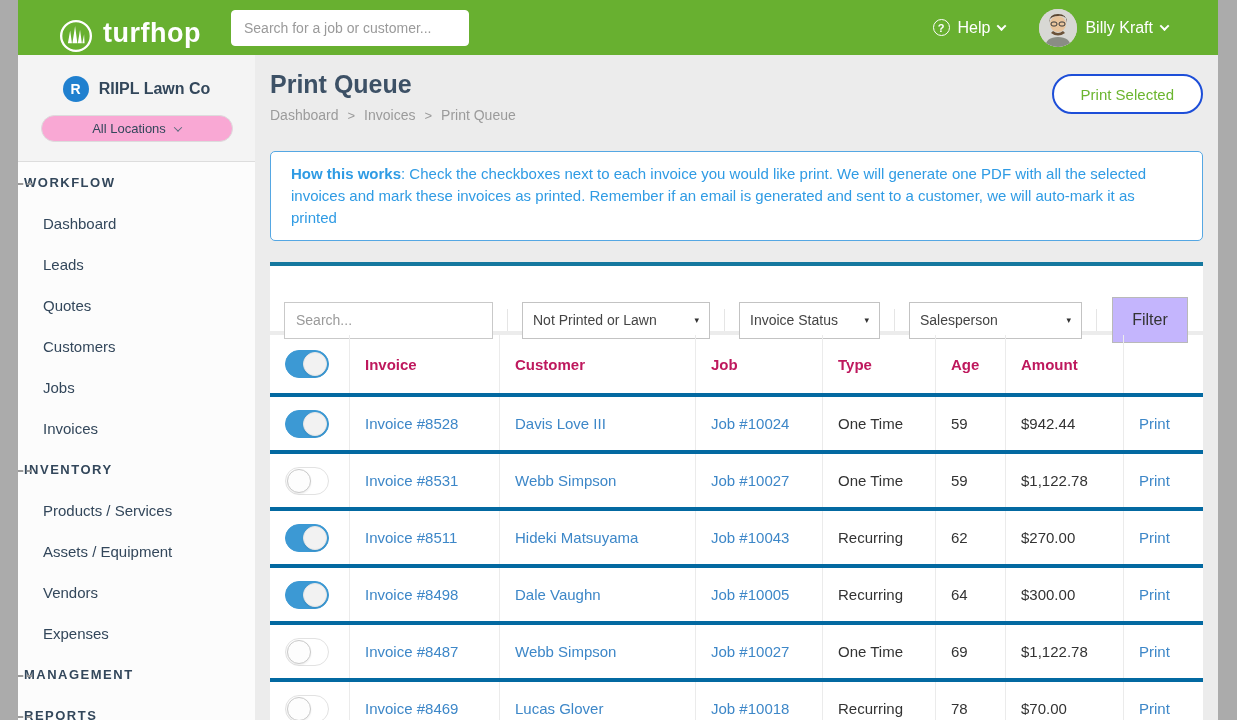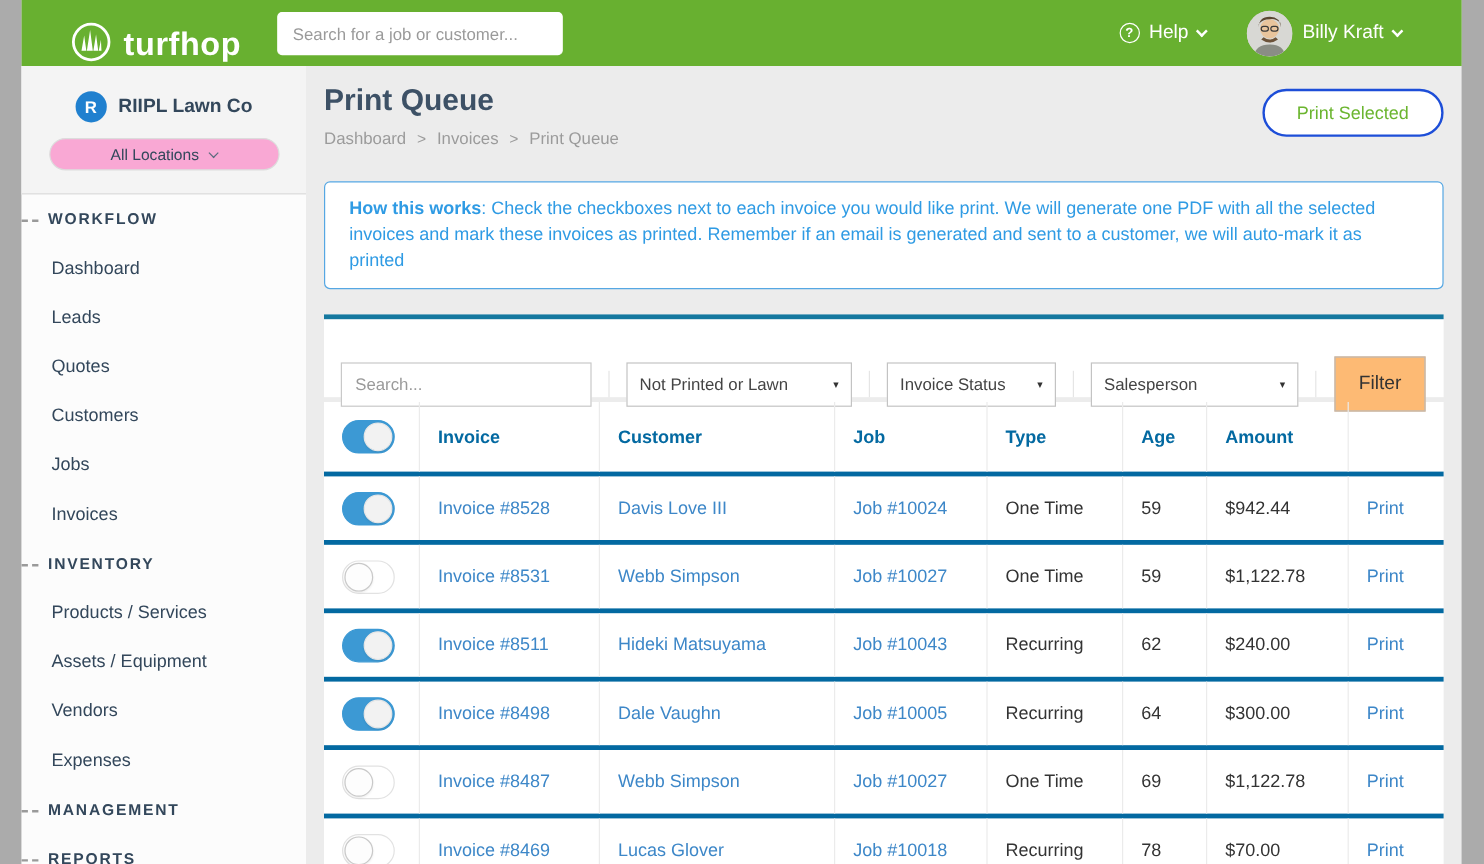"turfhop" .logo { align-items: center -> none }
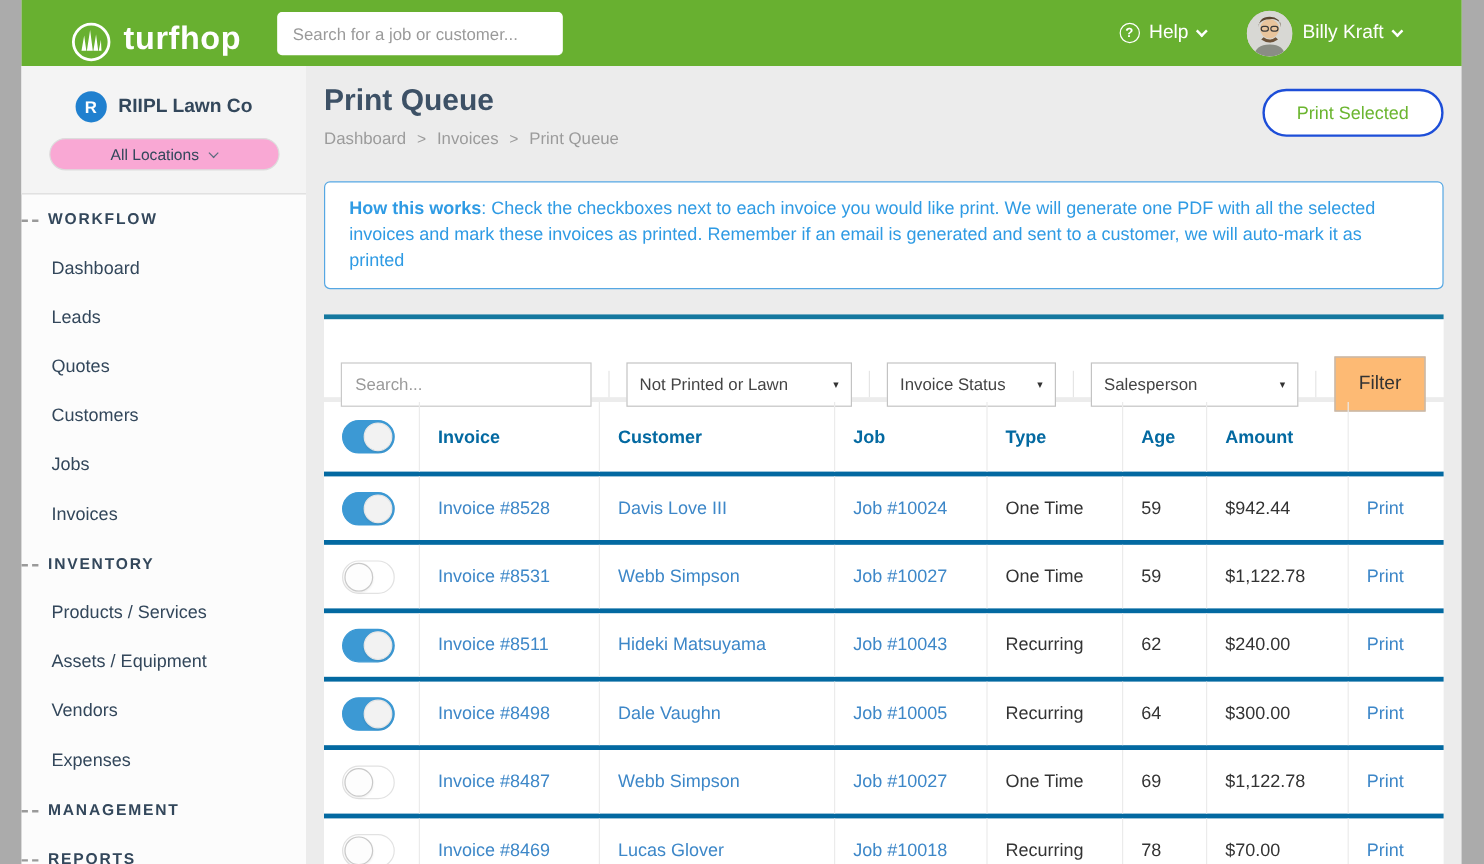"WORKFLOW" .nav .section { padding-left: 22px -> 6px }
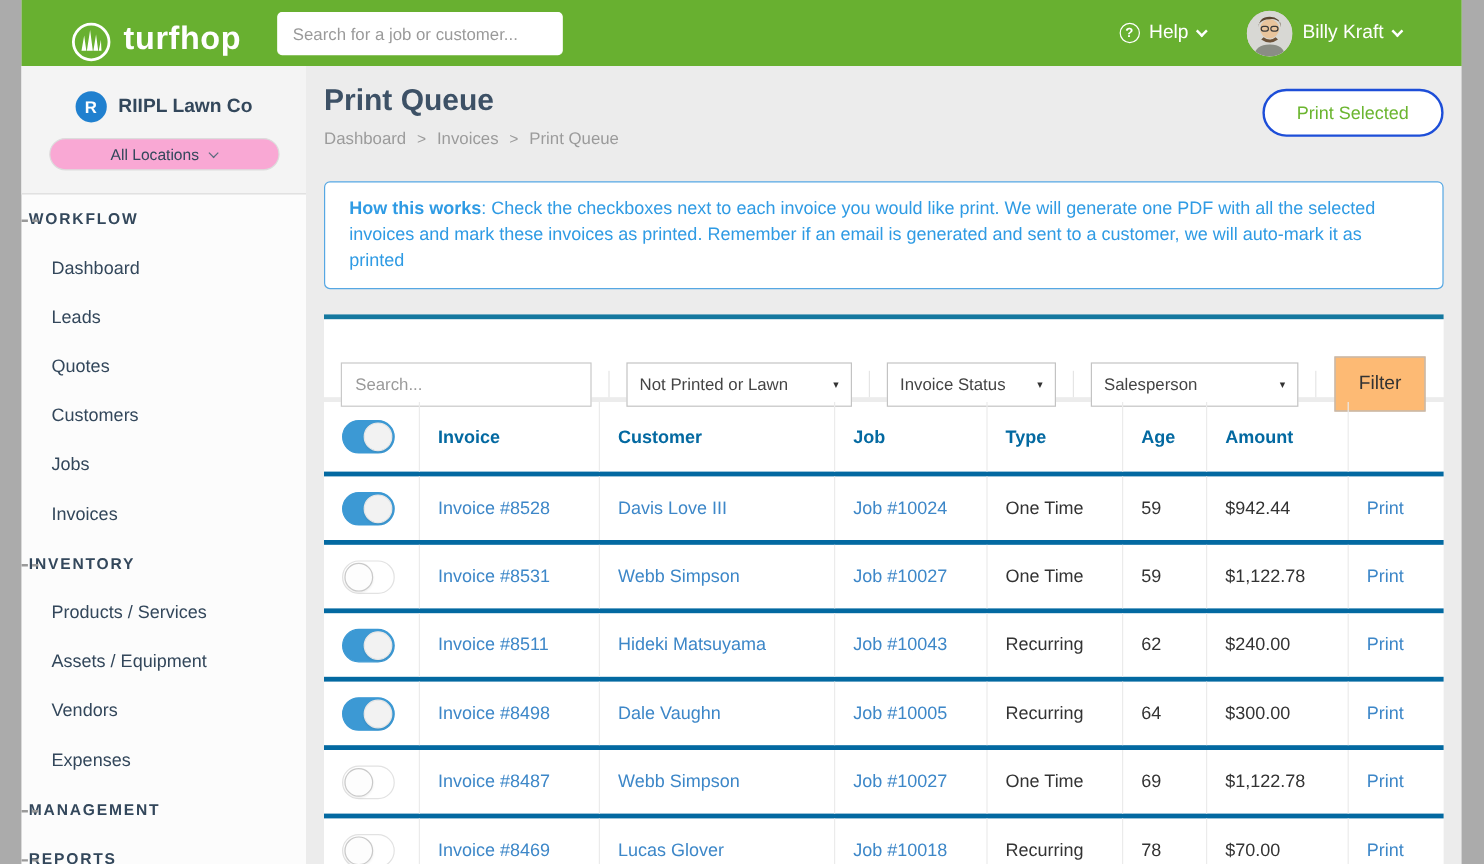"Filter" .btn-filter { background: #fdba74 -> #c4b5fd }
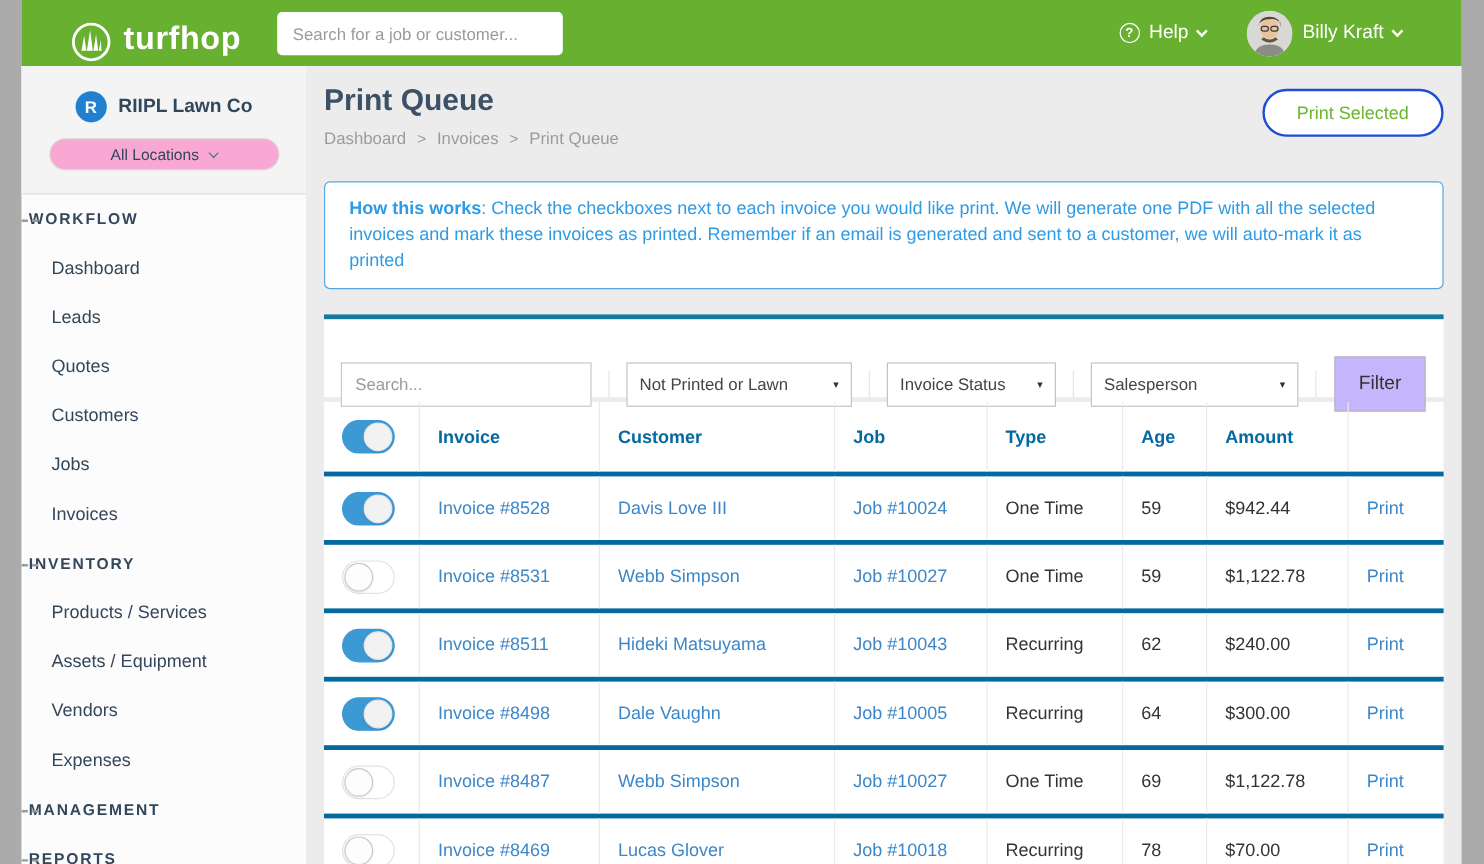"Invoice" .cell.hd { color: #0369a1 -> #be185d }
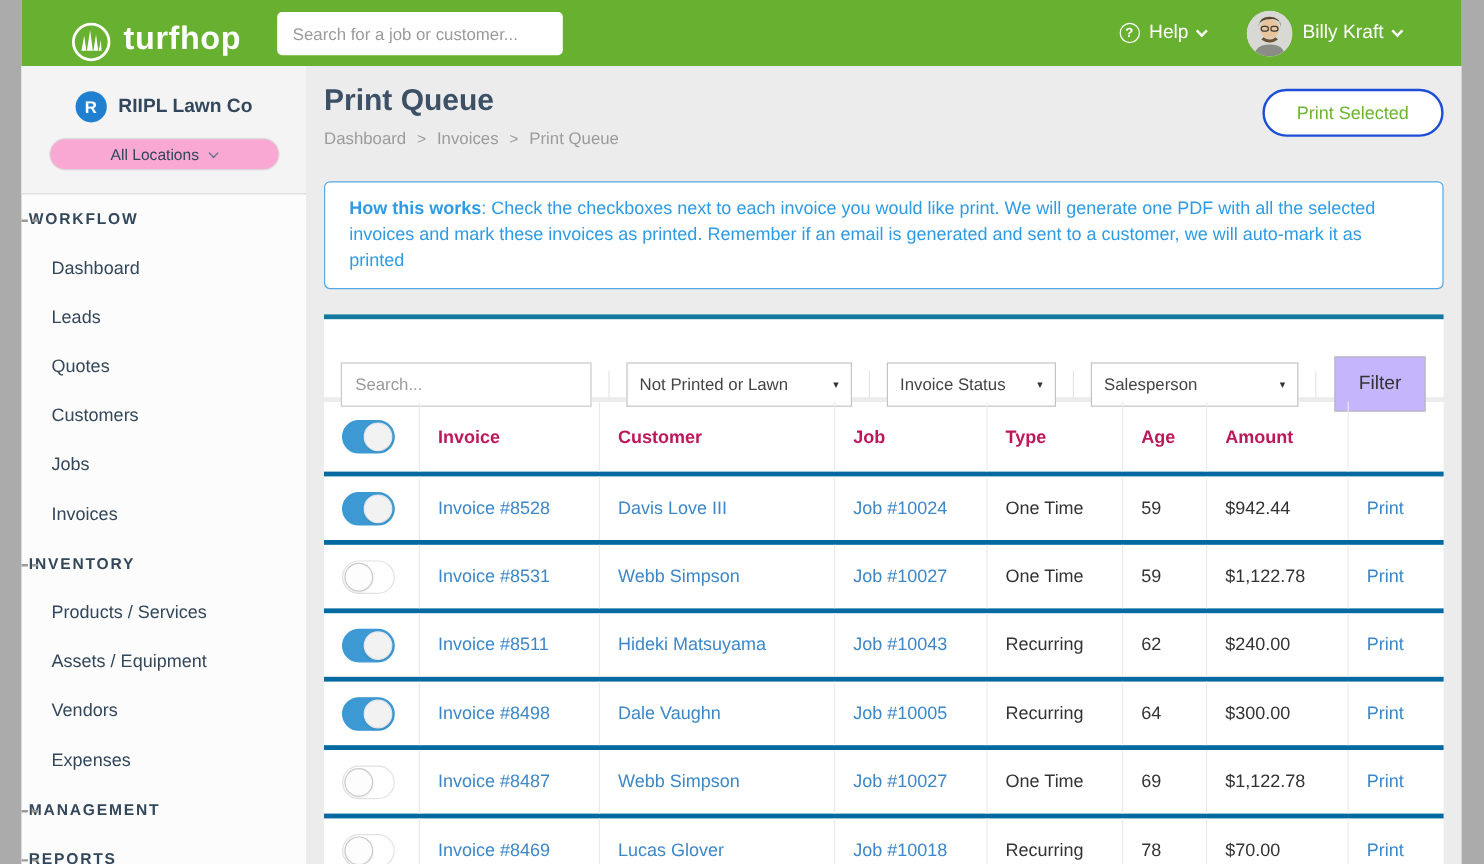"$240.00" div.cell { text: $240.00 -> $270.00 }
